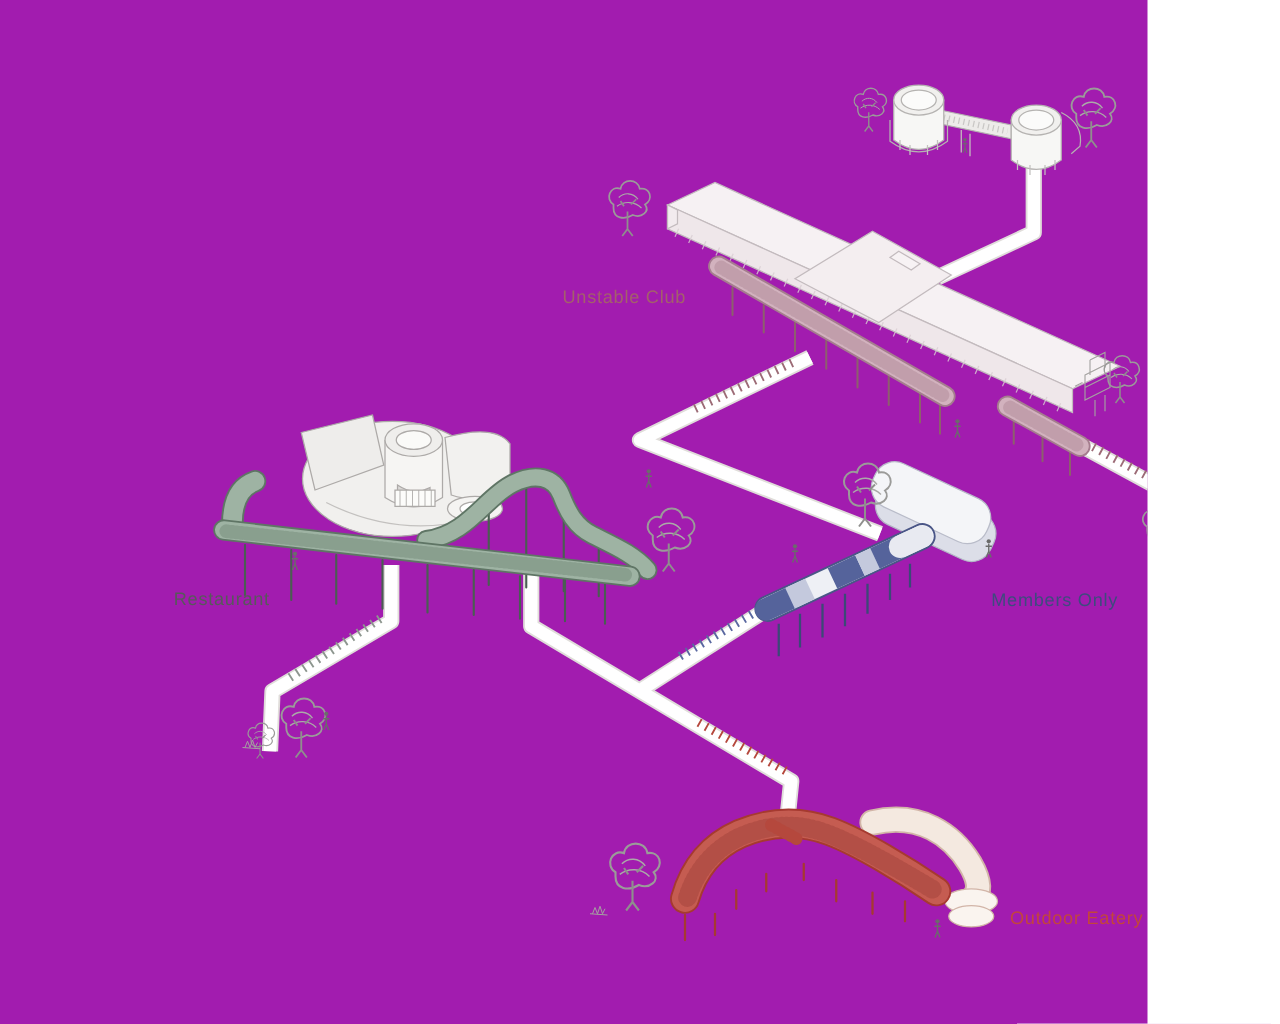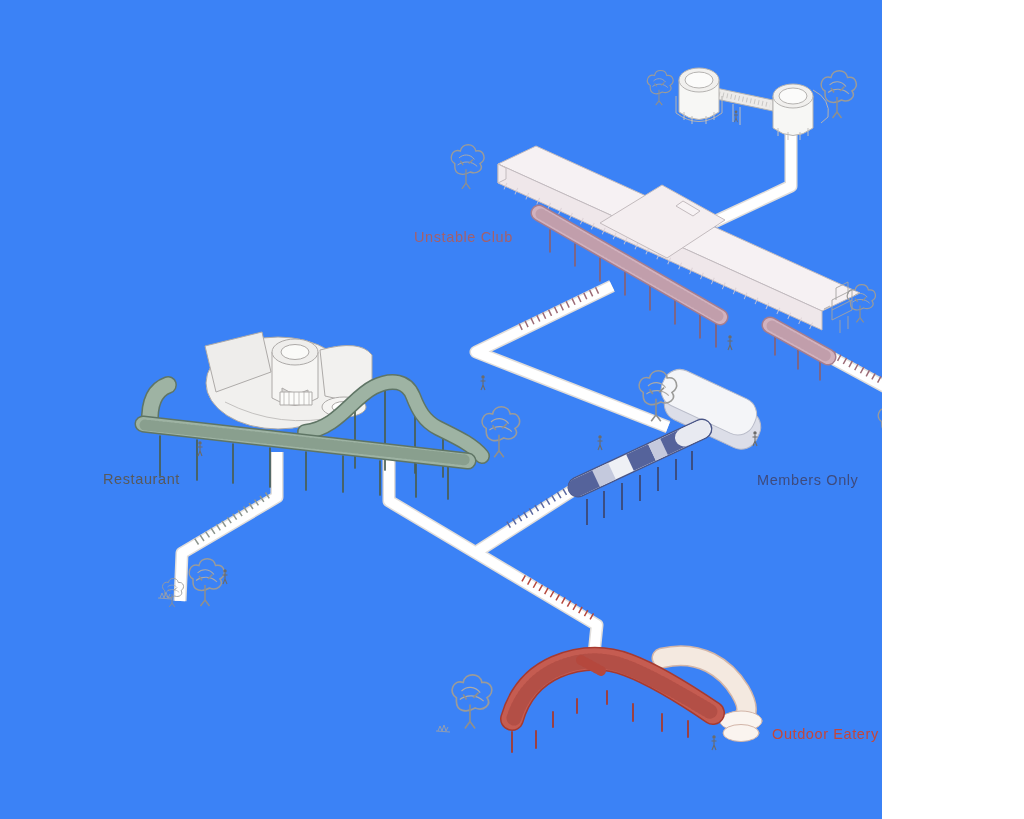"Unstable Club" .stage { background: #3b82f6 -> #a21caf; padding-left: none -> 36px }
